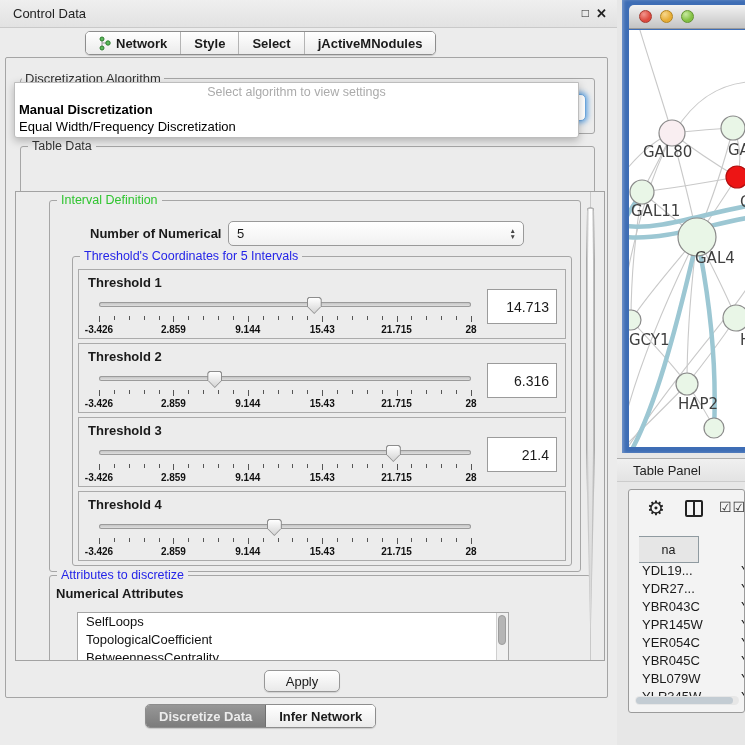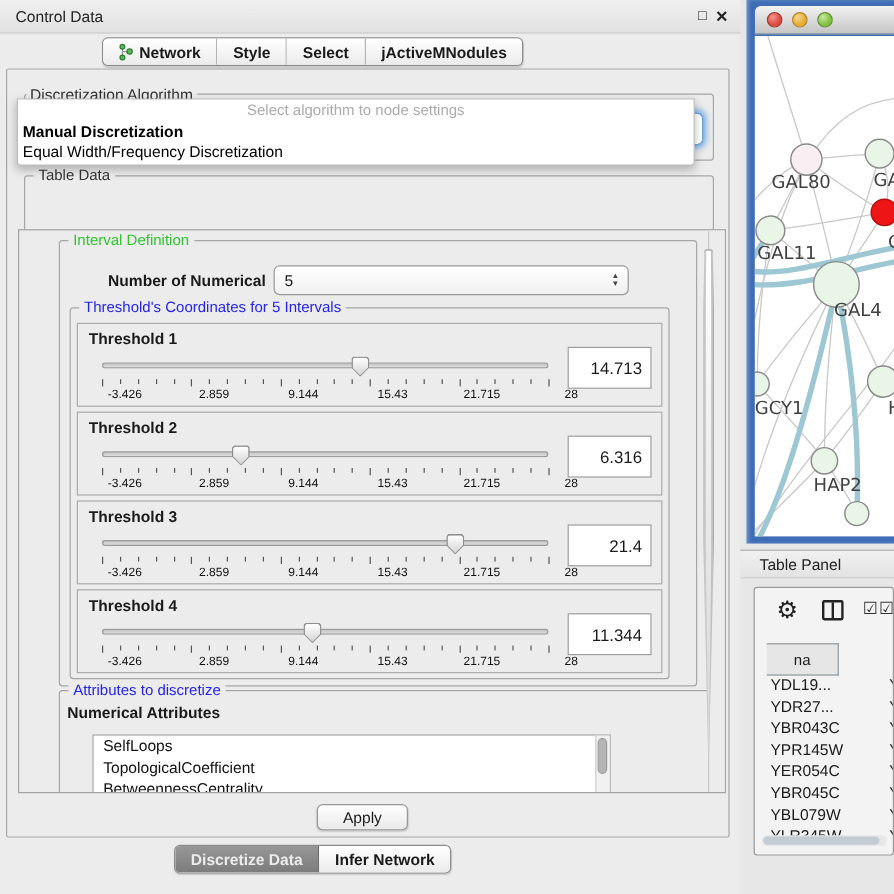"Select algorithm to node settings" div.hint { text: node -> view }
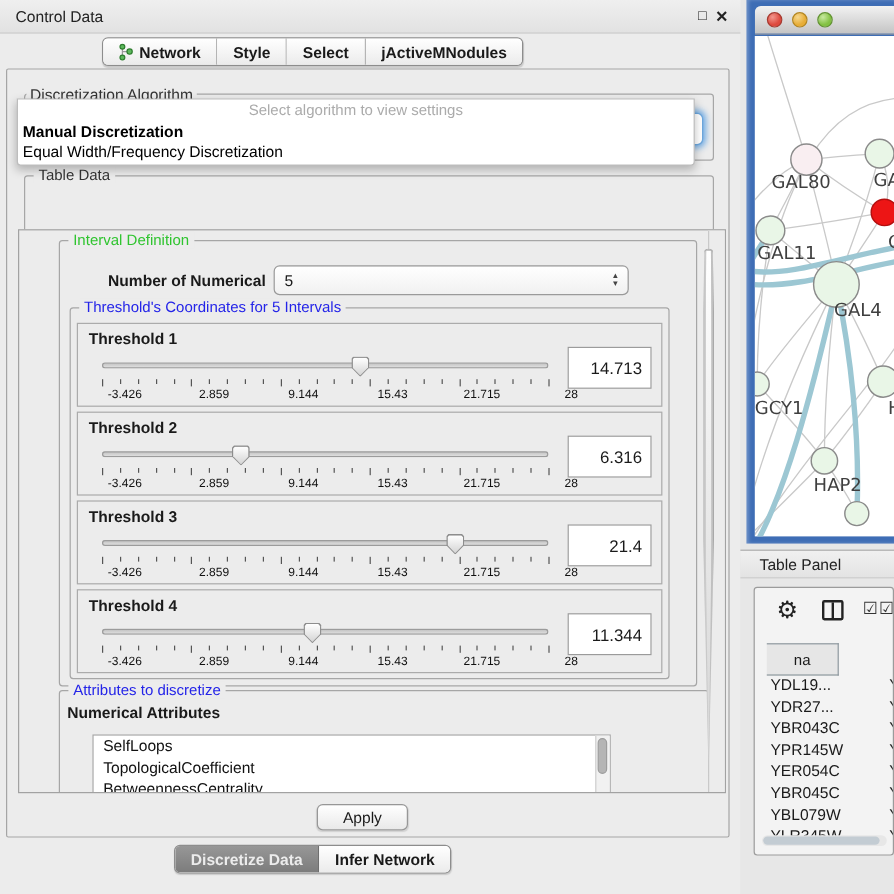"Threshold's Coordinates for 5 Intervals" #threshold-group { left: 8px -> 22px }
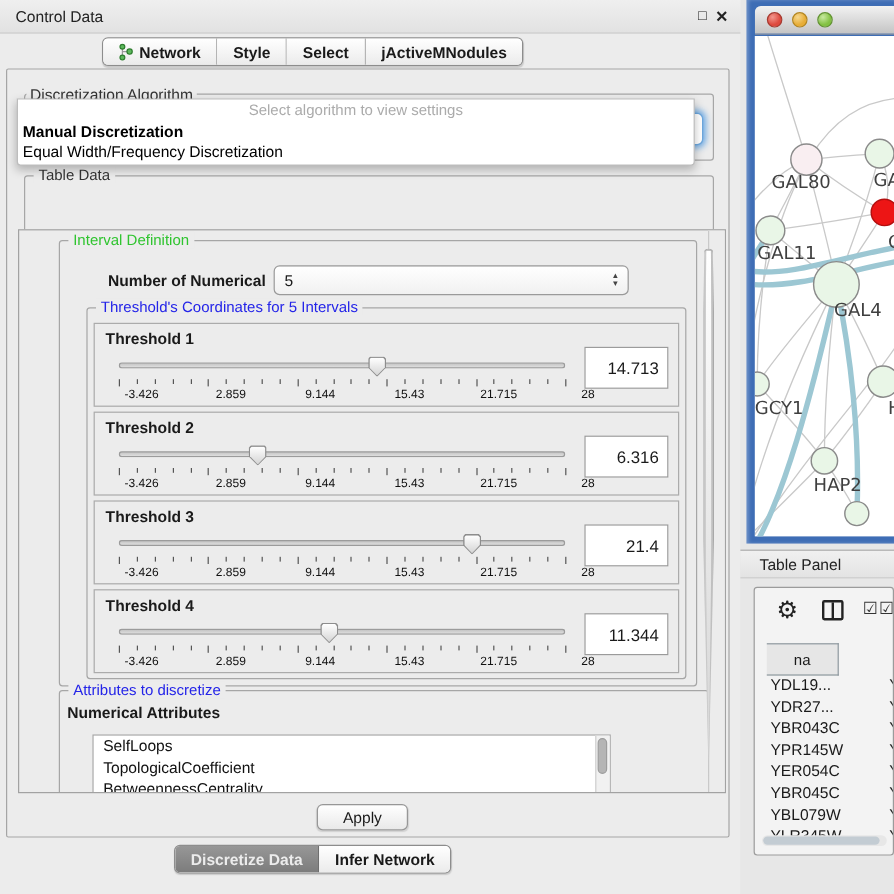"-3.426" .ticklabel { font-weight: normal -> bold; margin-left: 19px -> none }
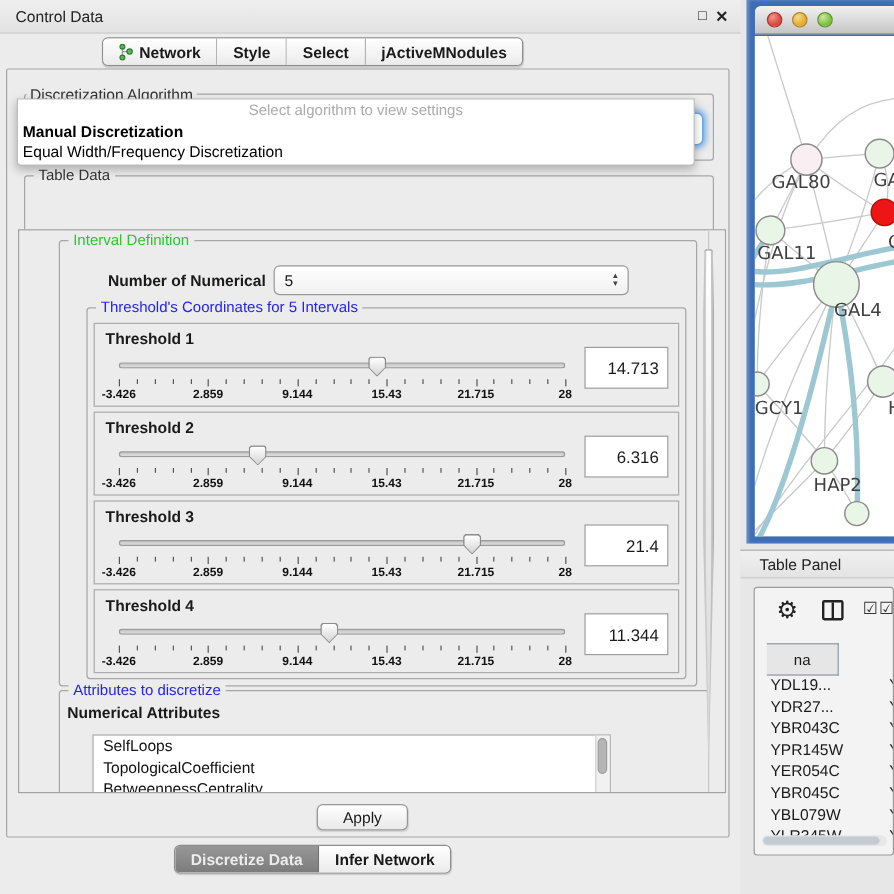"11.344" div.tvalue { html: <div>11.344</div> -> none }
